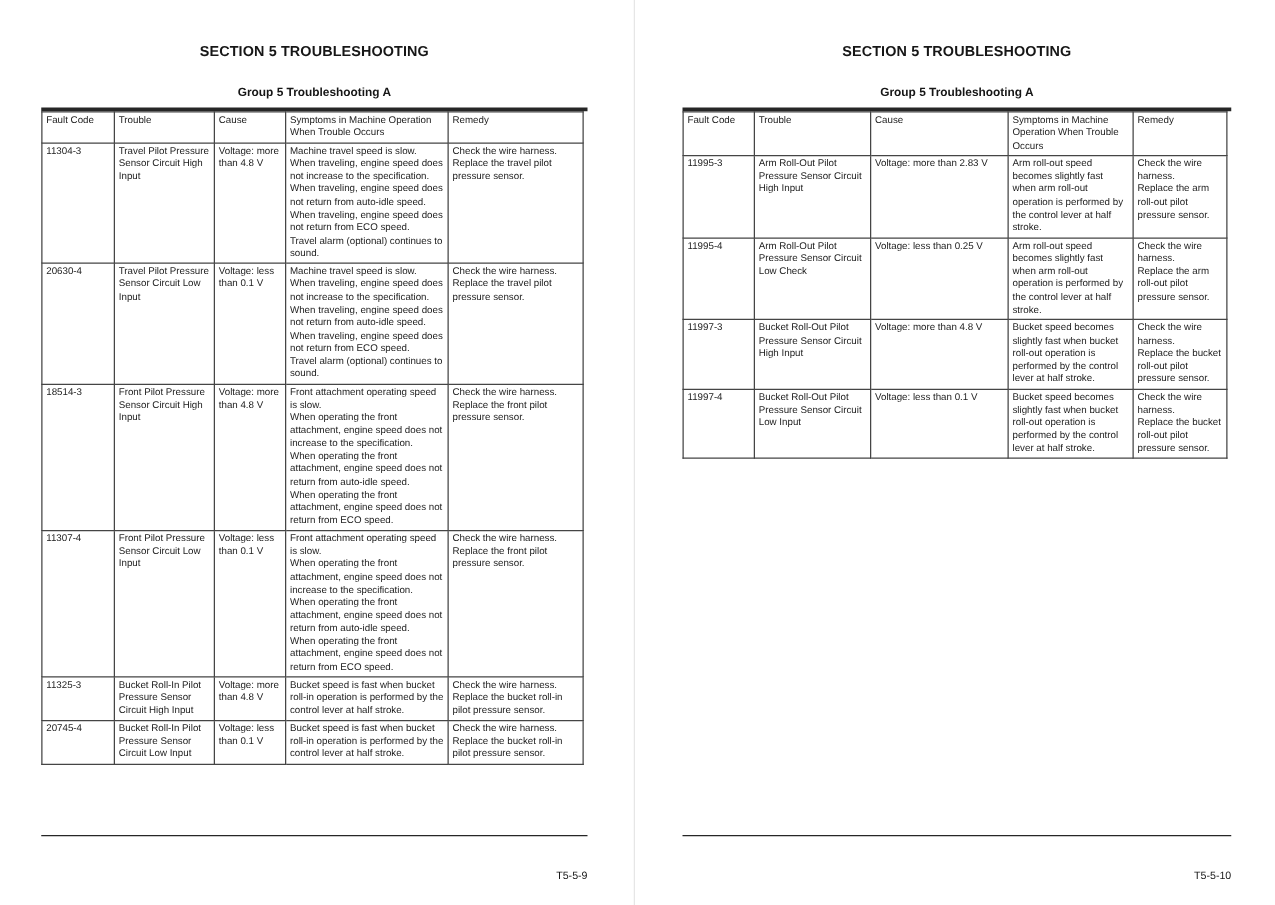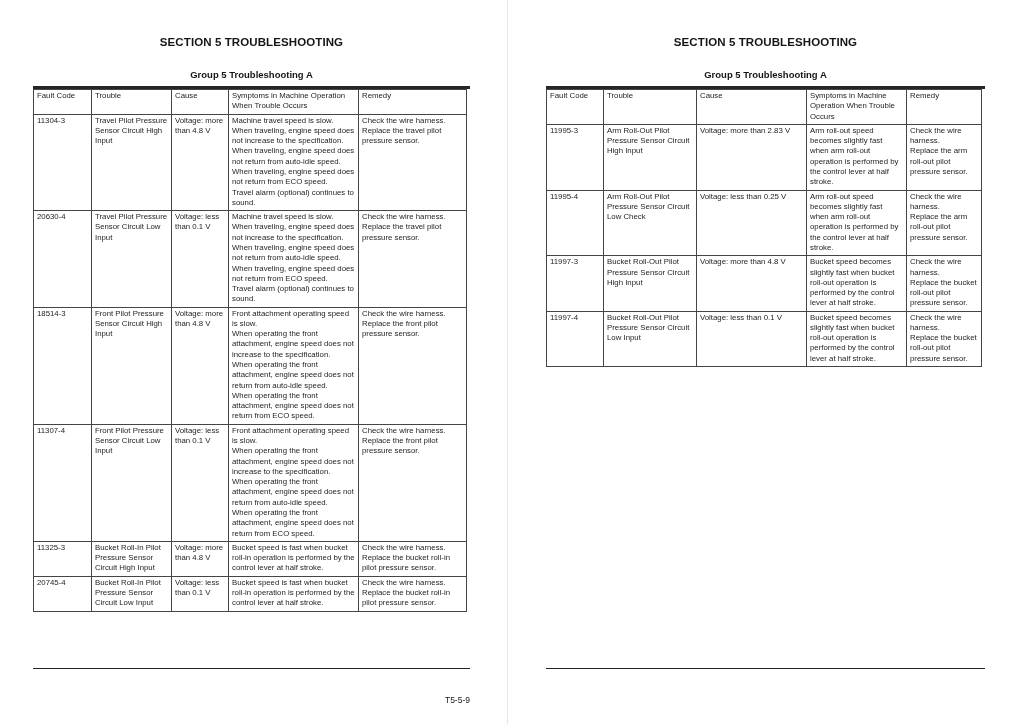"T5-5-10" div.page-number { html: none -> <div>T5-5-10</div> }
